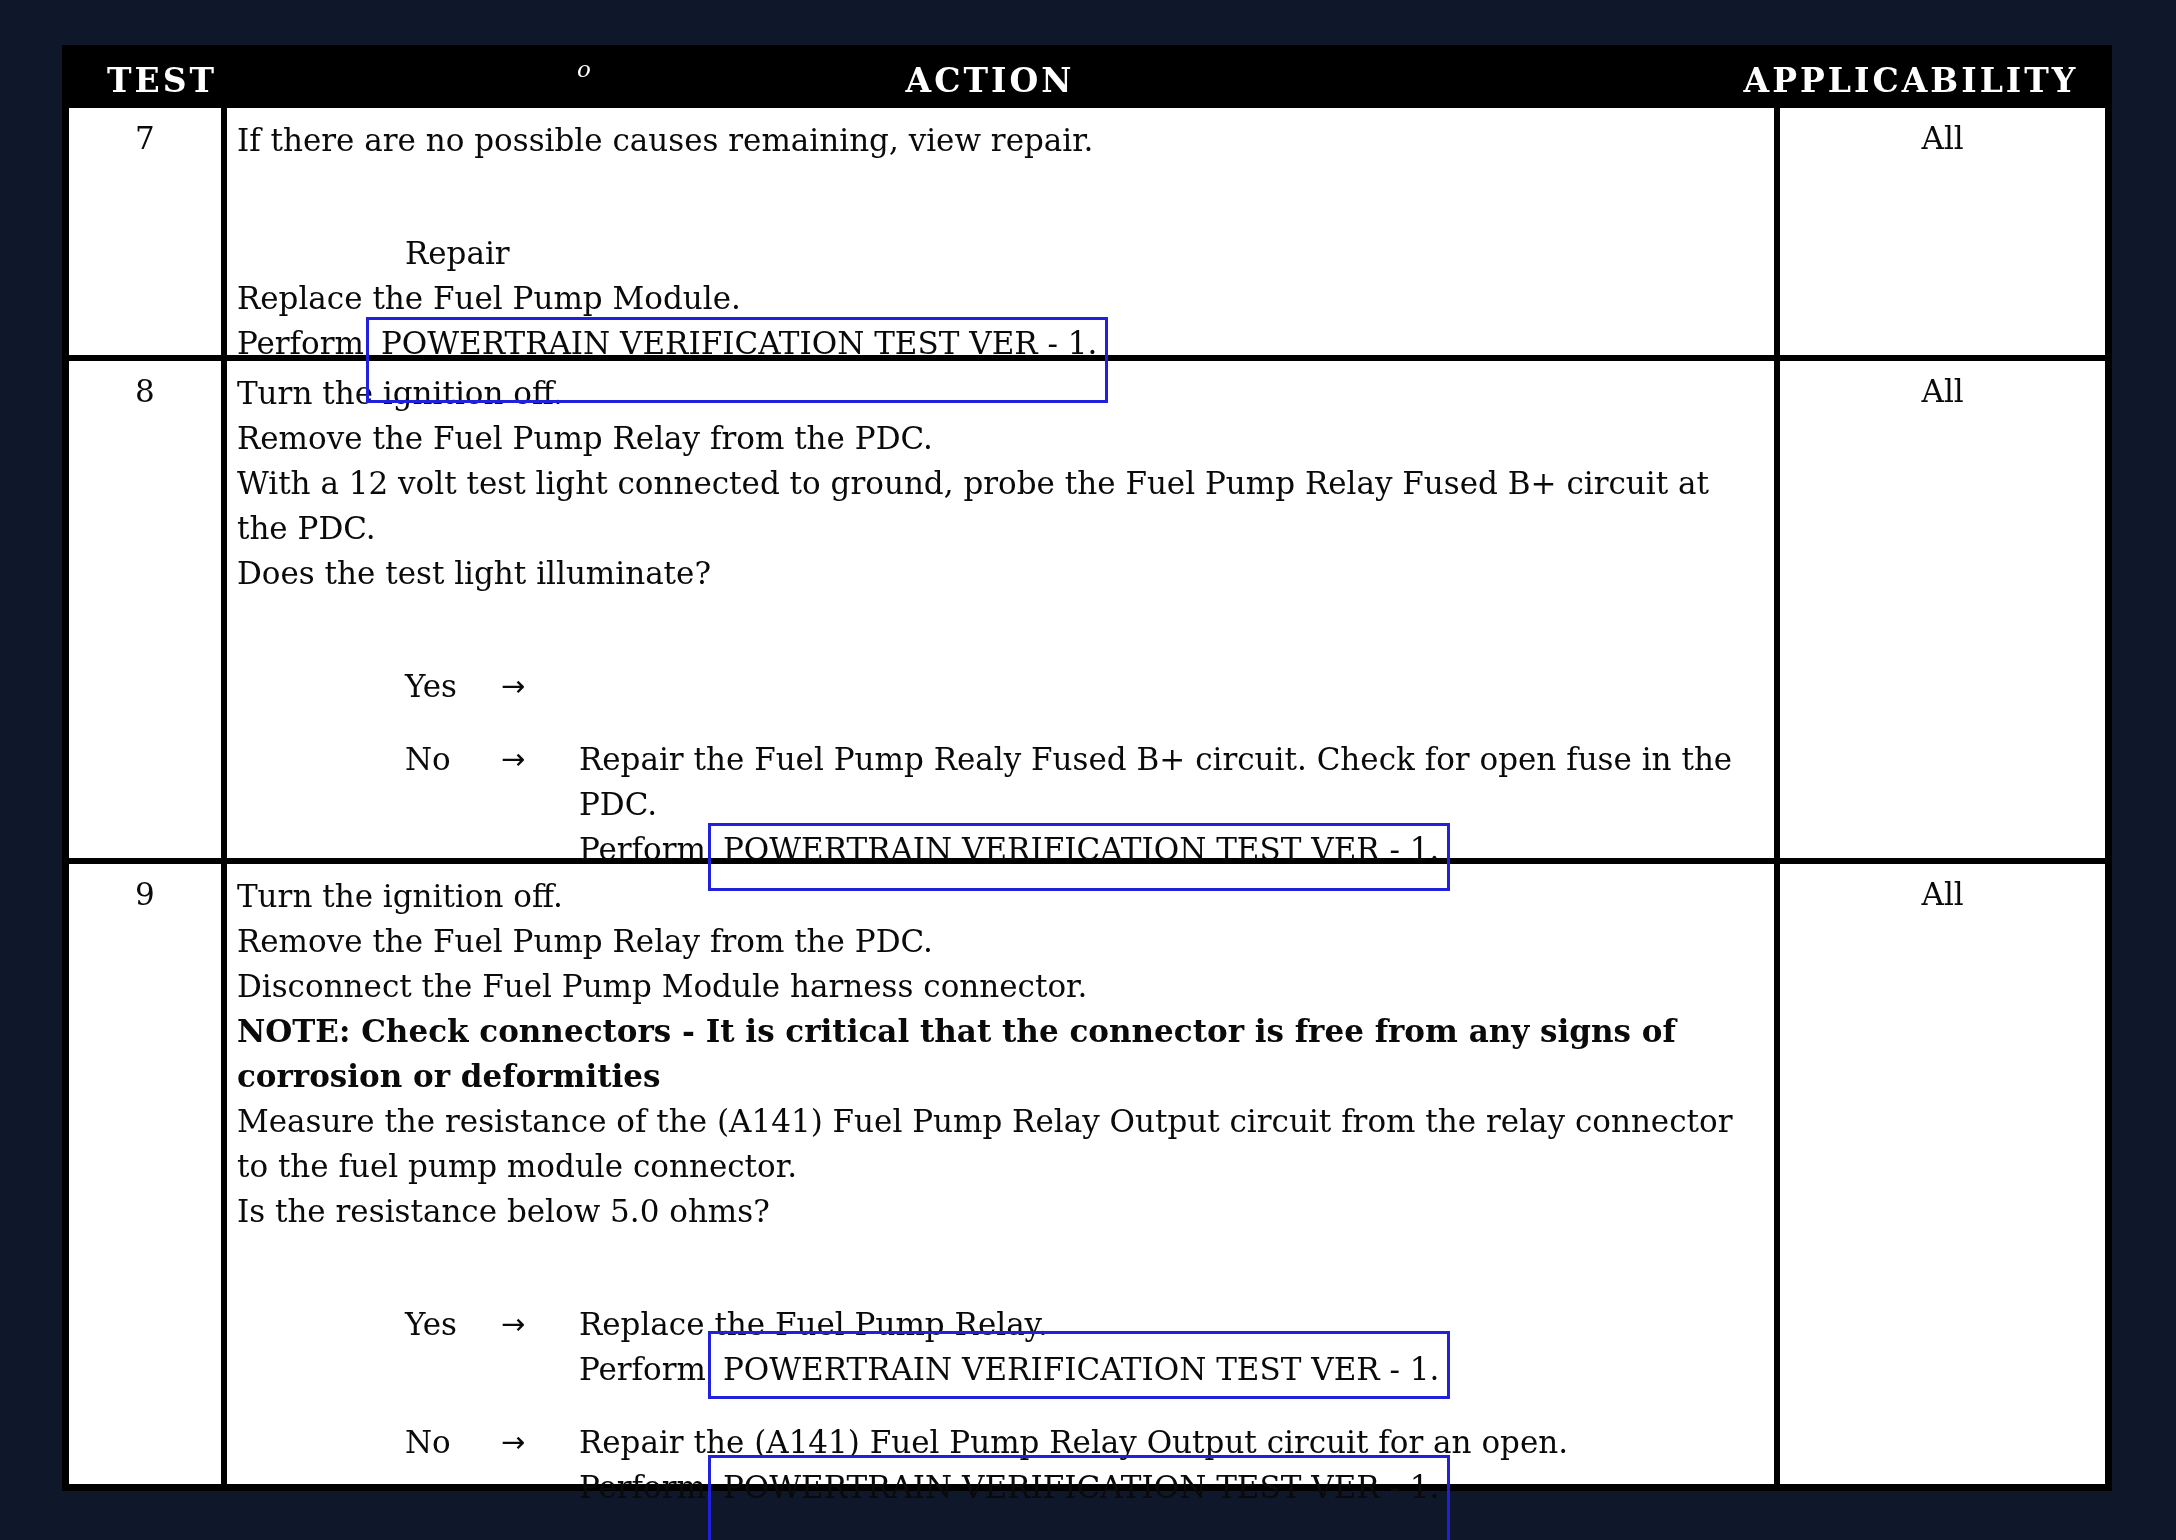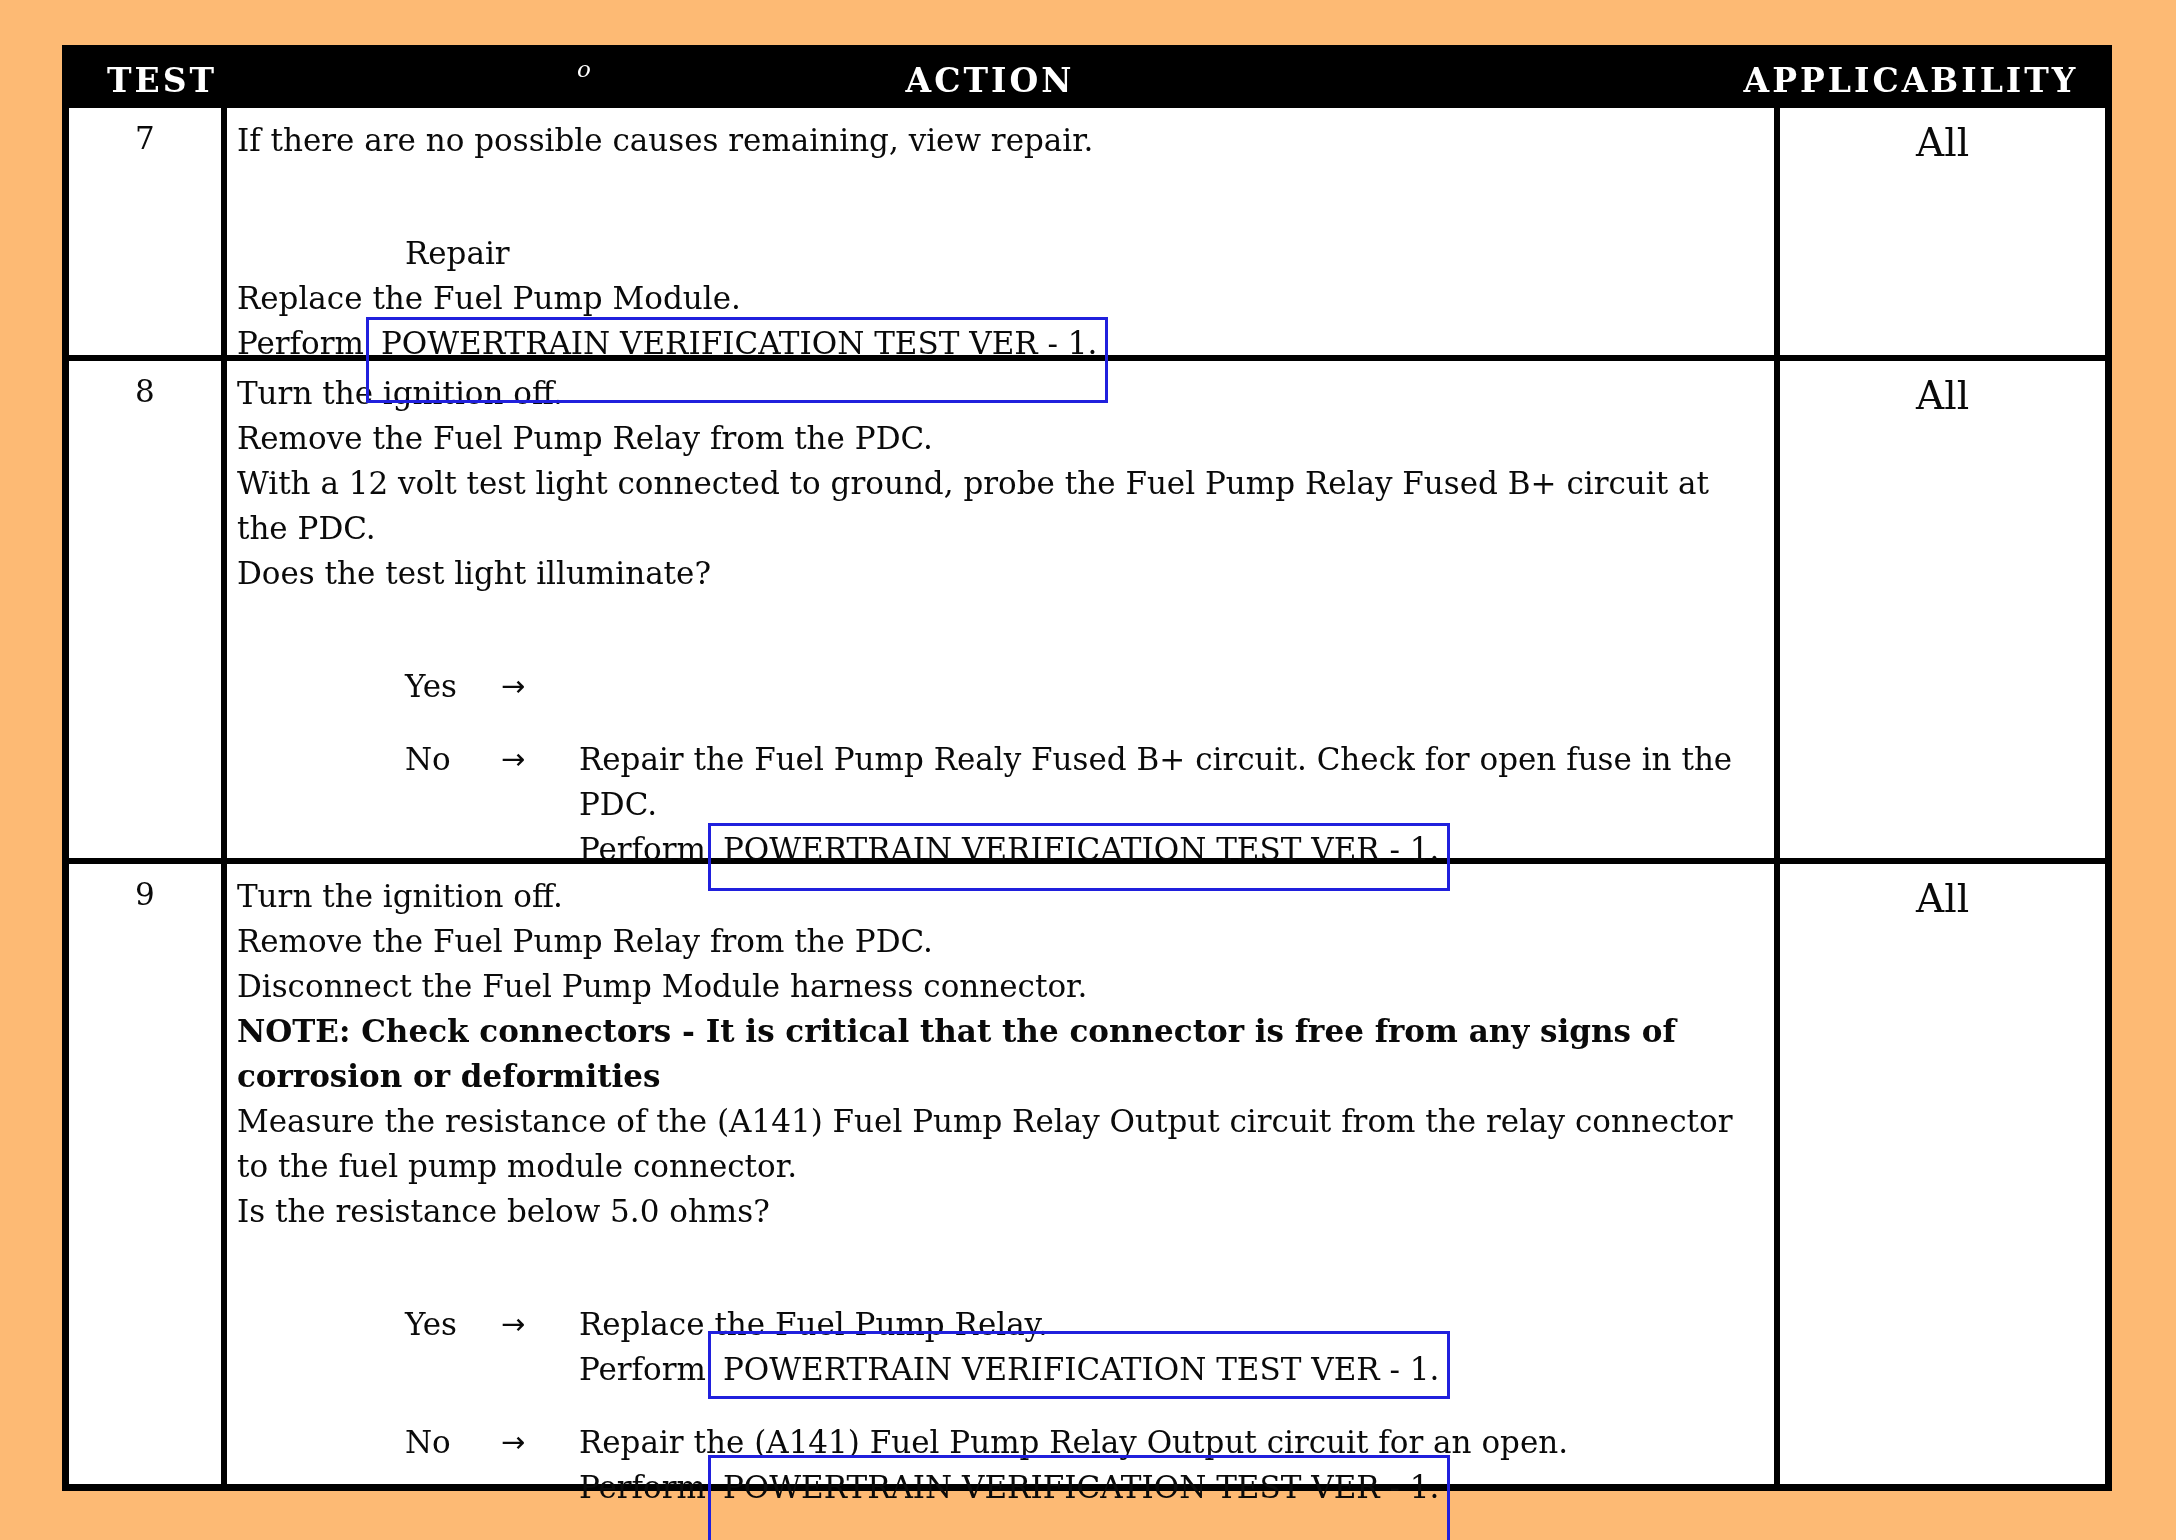"TEST" .page { background: #fdba74 -> #0f172a }
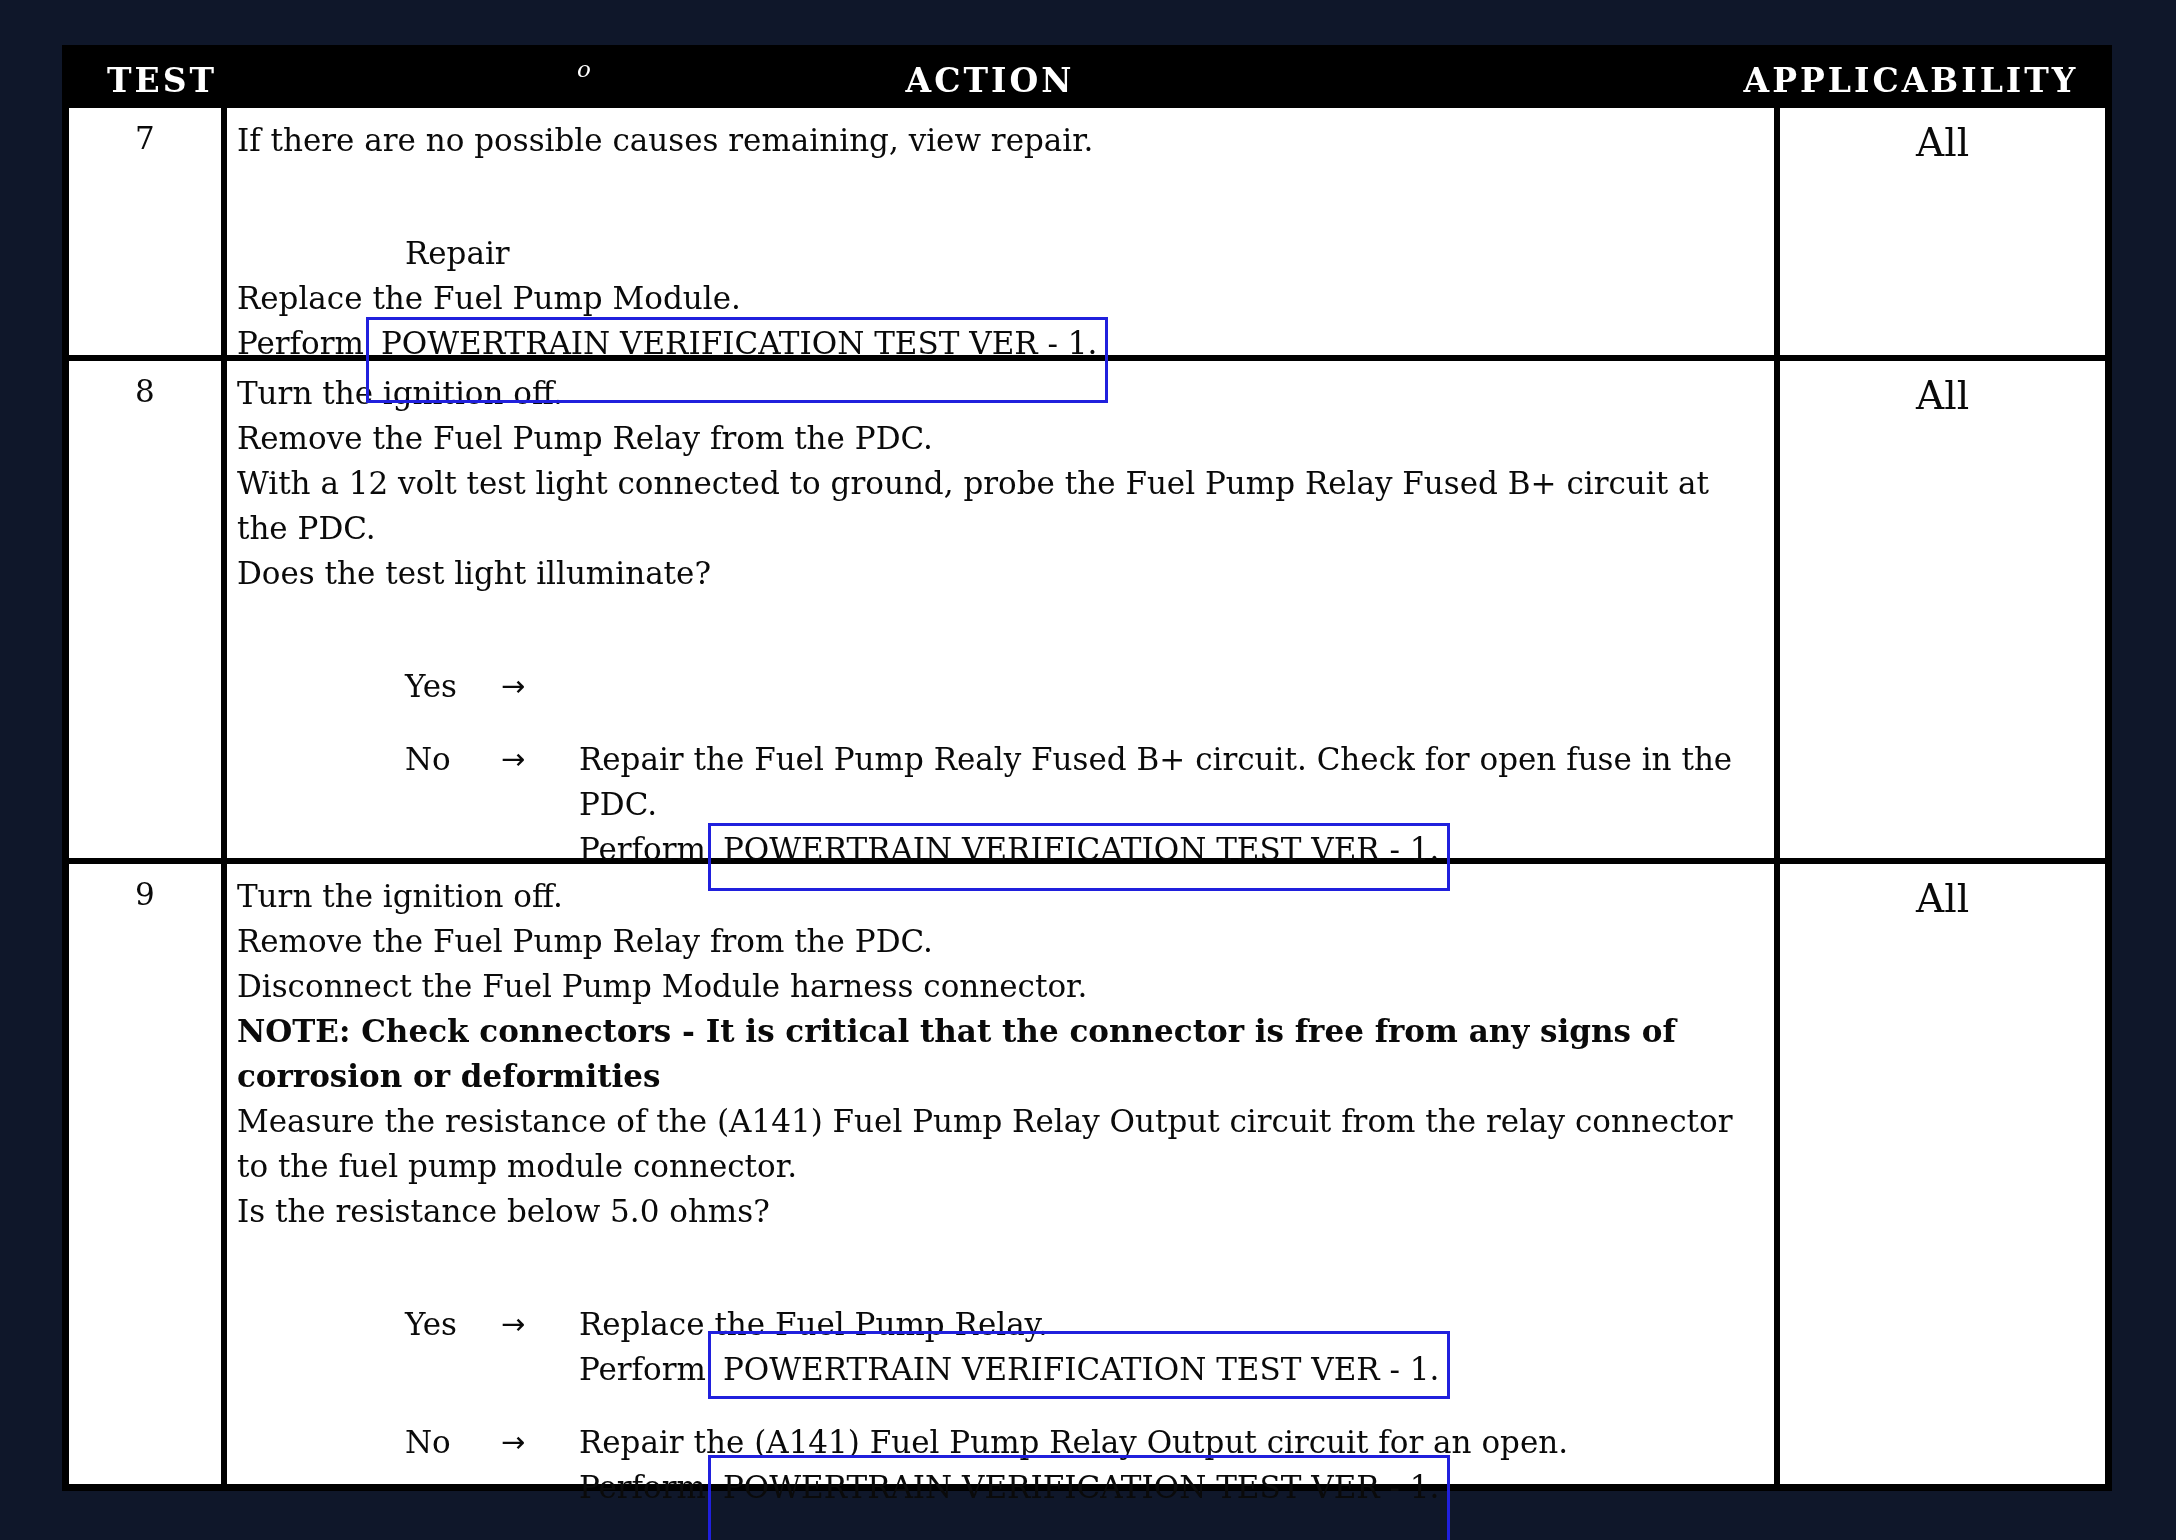"All" .c-appl { font-size: 39px -> 31px }
